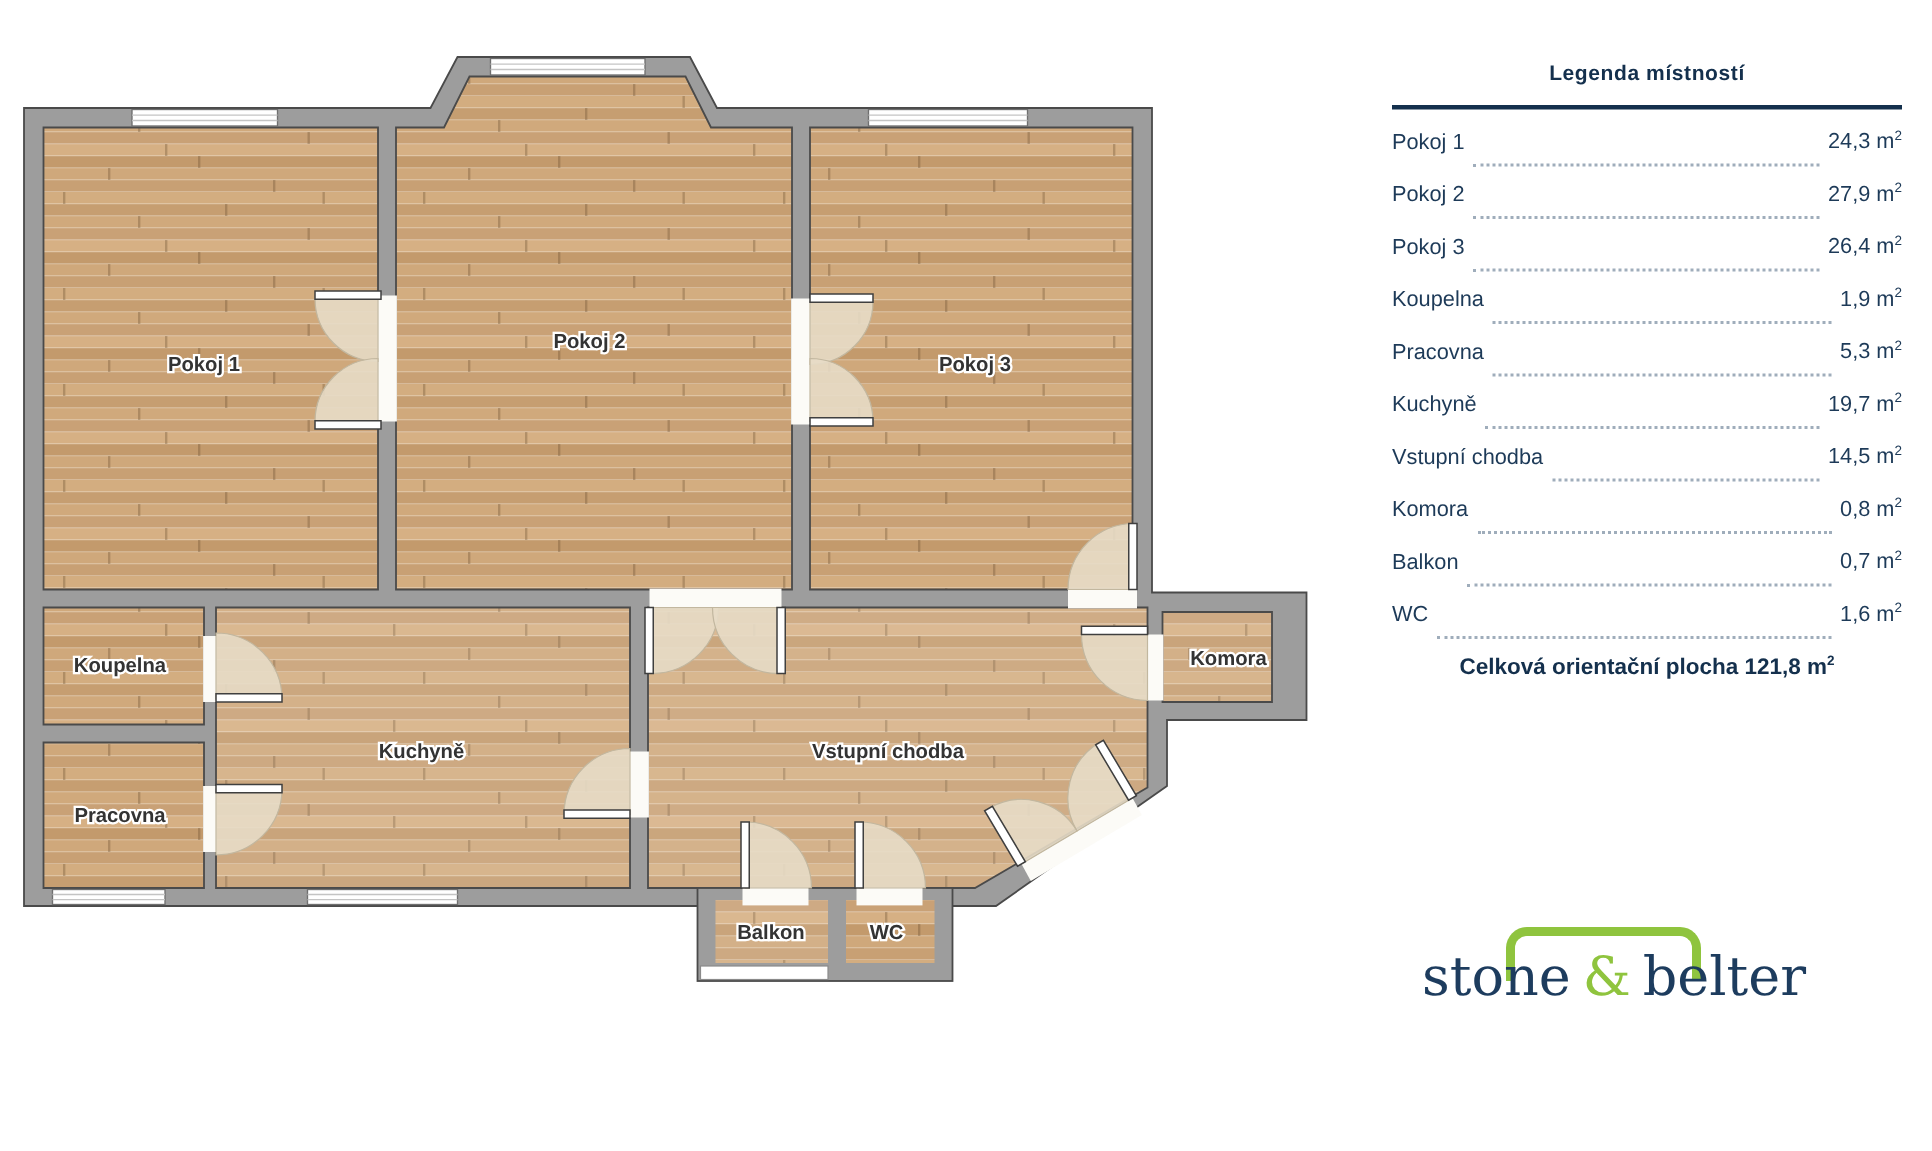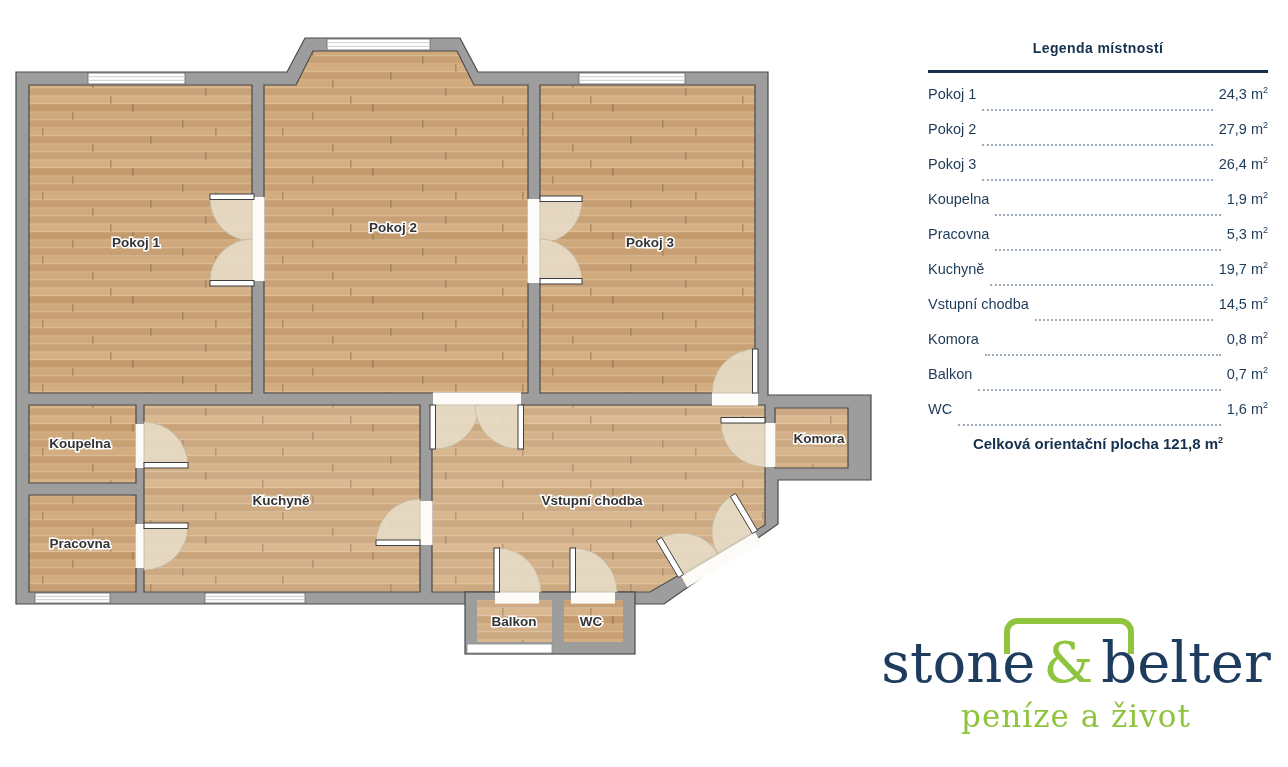"stone & belter" .logo-name { font-size: 56px -> 36px }
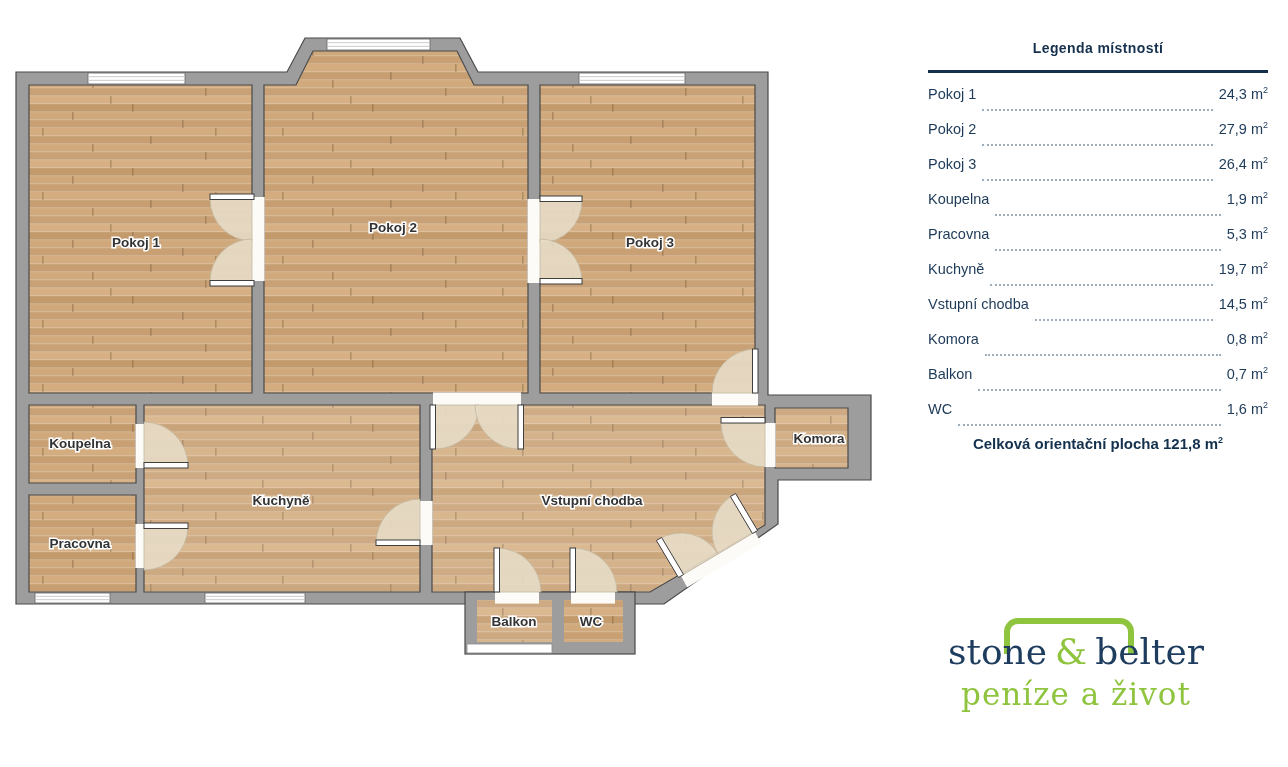"peníze a život" div.logo-tagline { html: <div>peníze a život</div> -> none }
